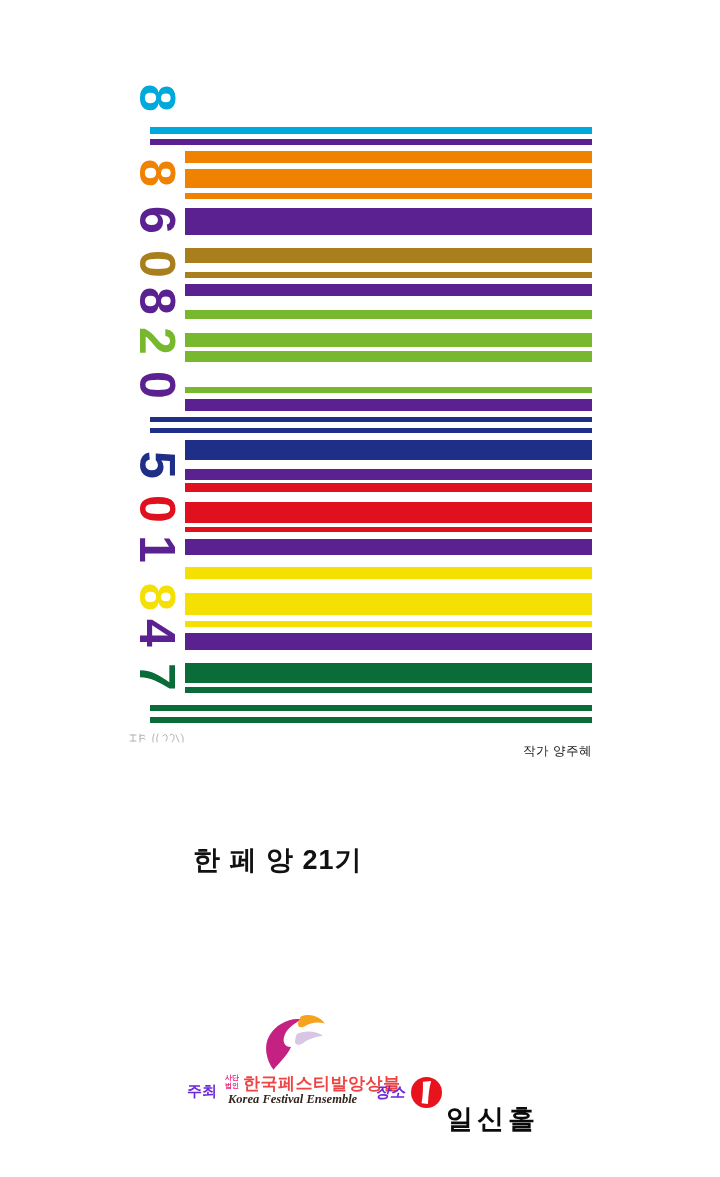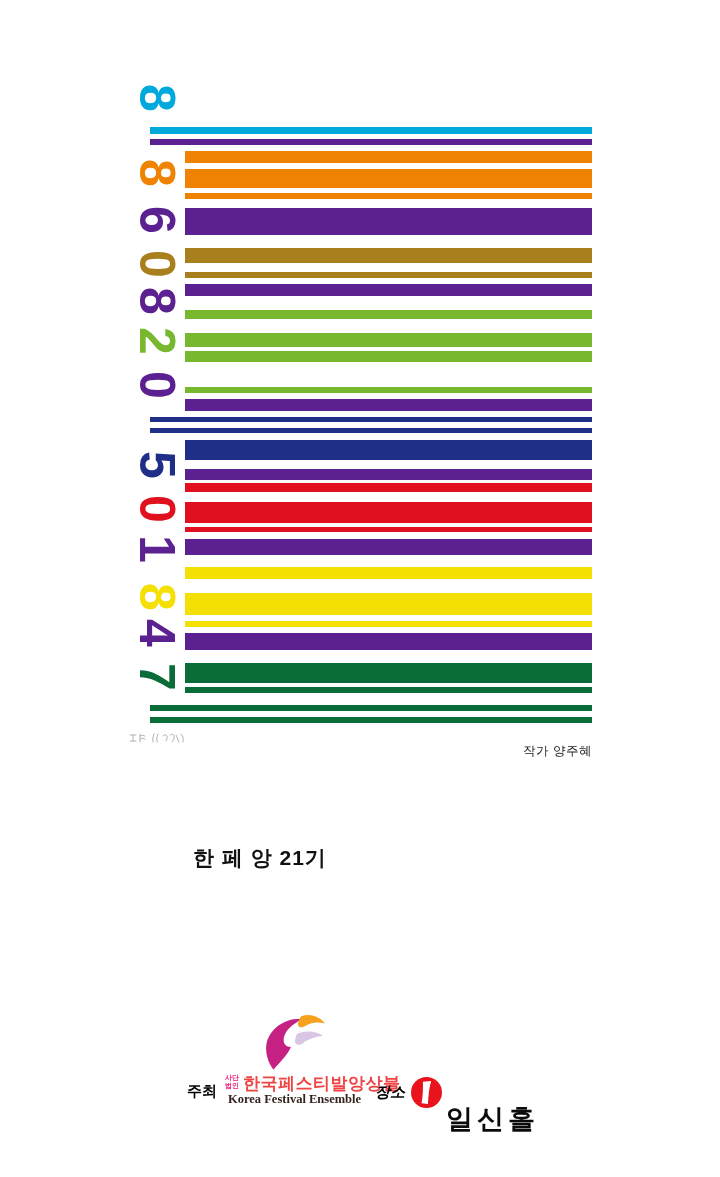"한 페 앙 21기" .title-kr { font-size: 21px -> 27px }
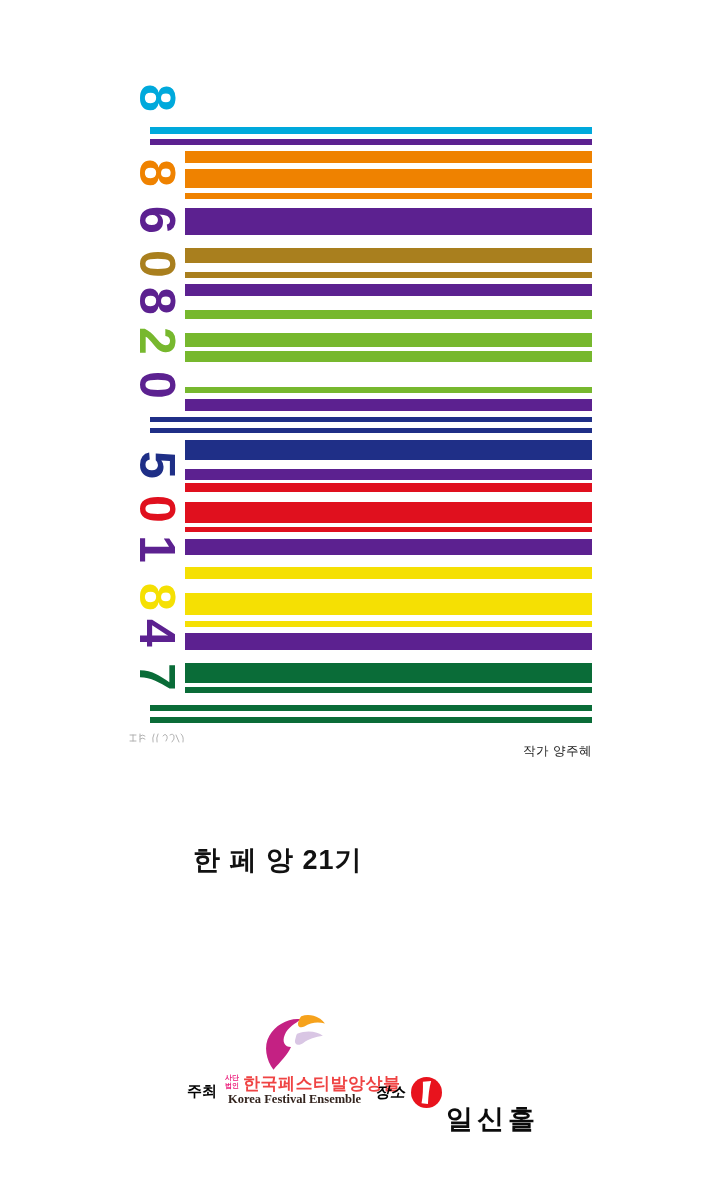"주최" .footer-label { color: #000000 -> #6d28d9 }
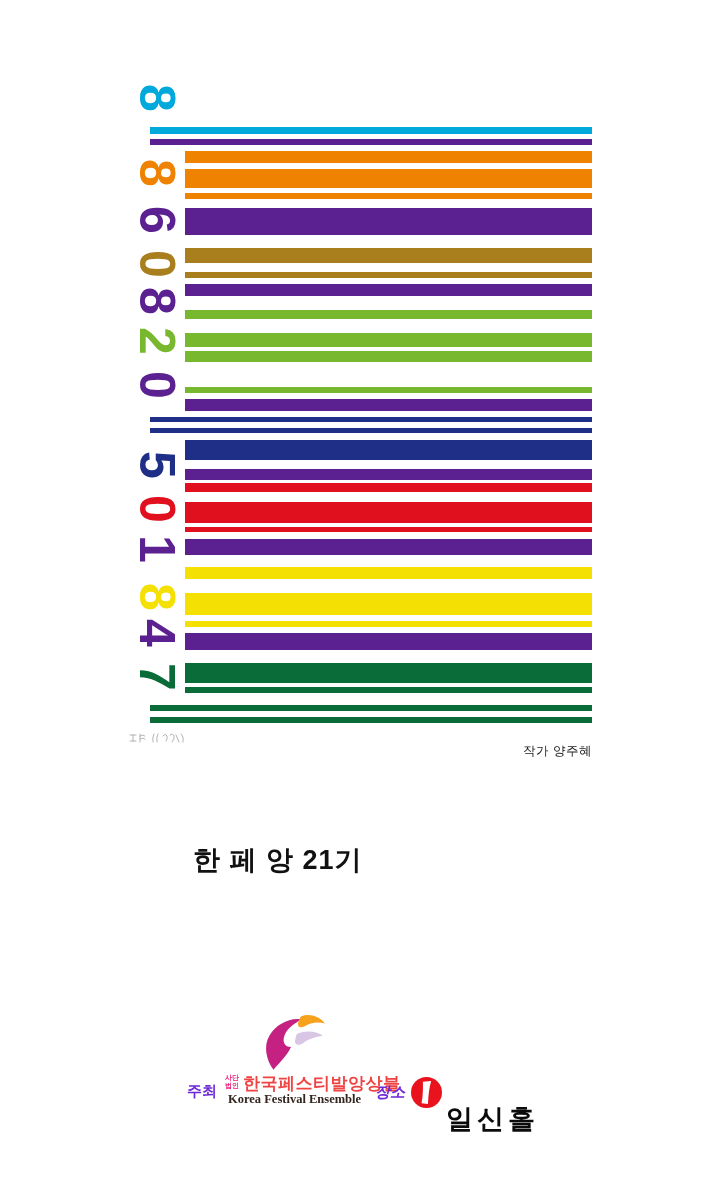"Korea Festival Ensemble" .org-en { font-style: none -> italic }
